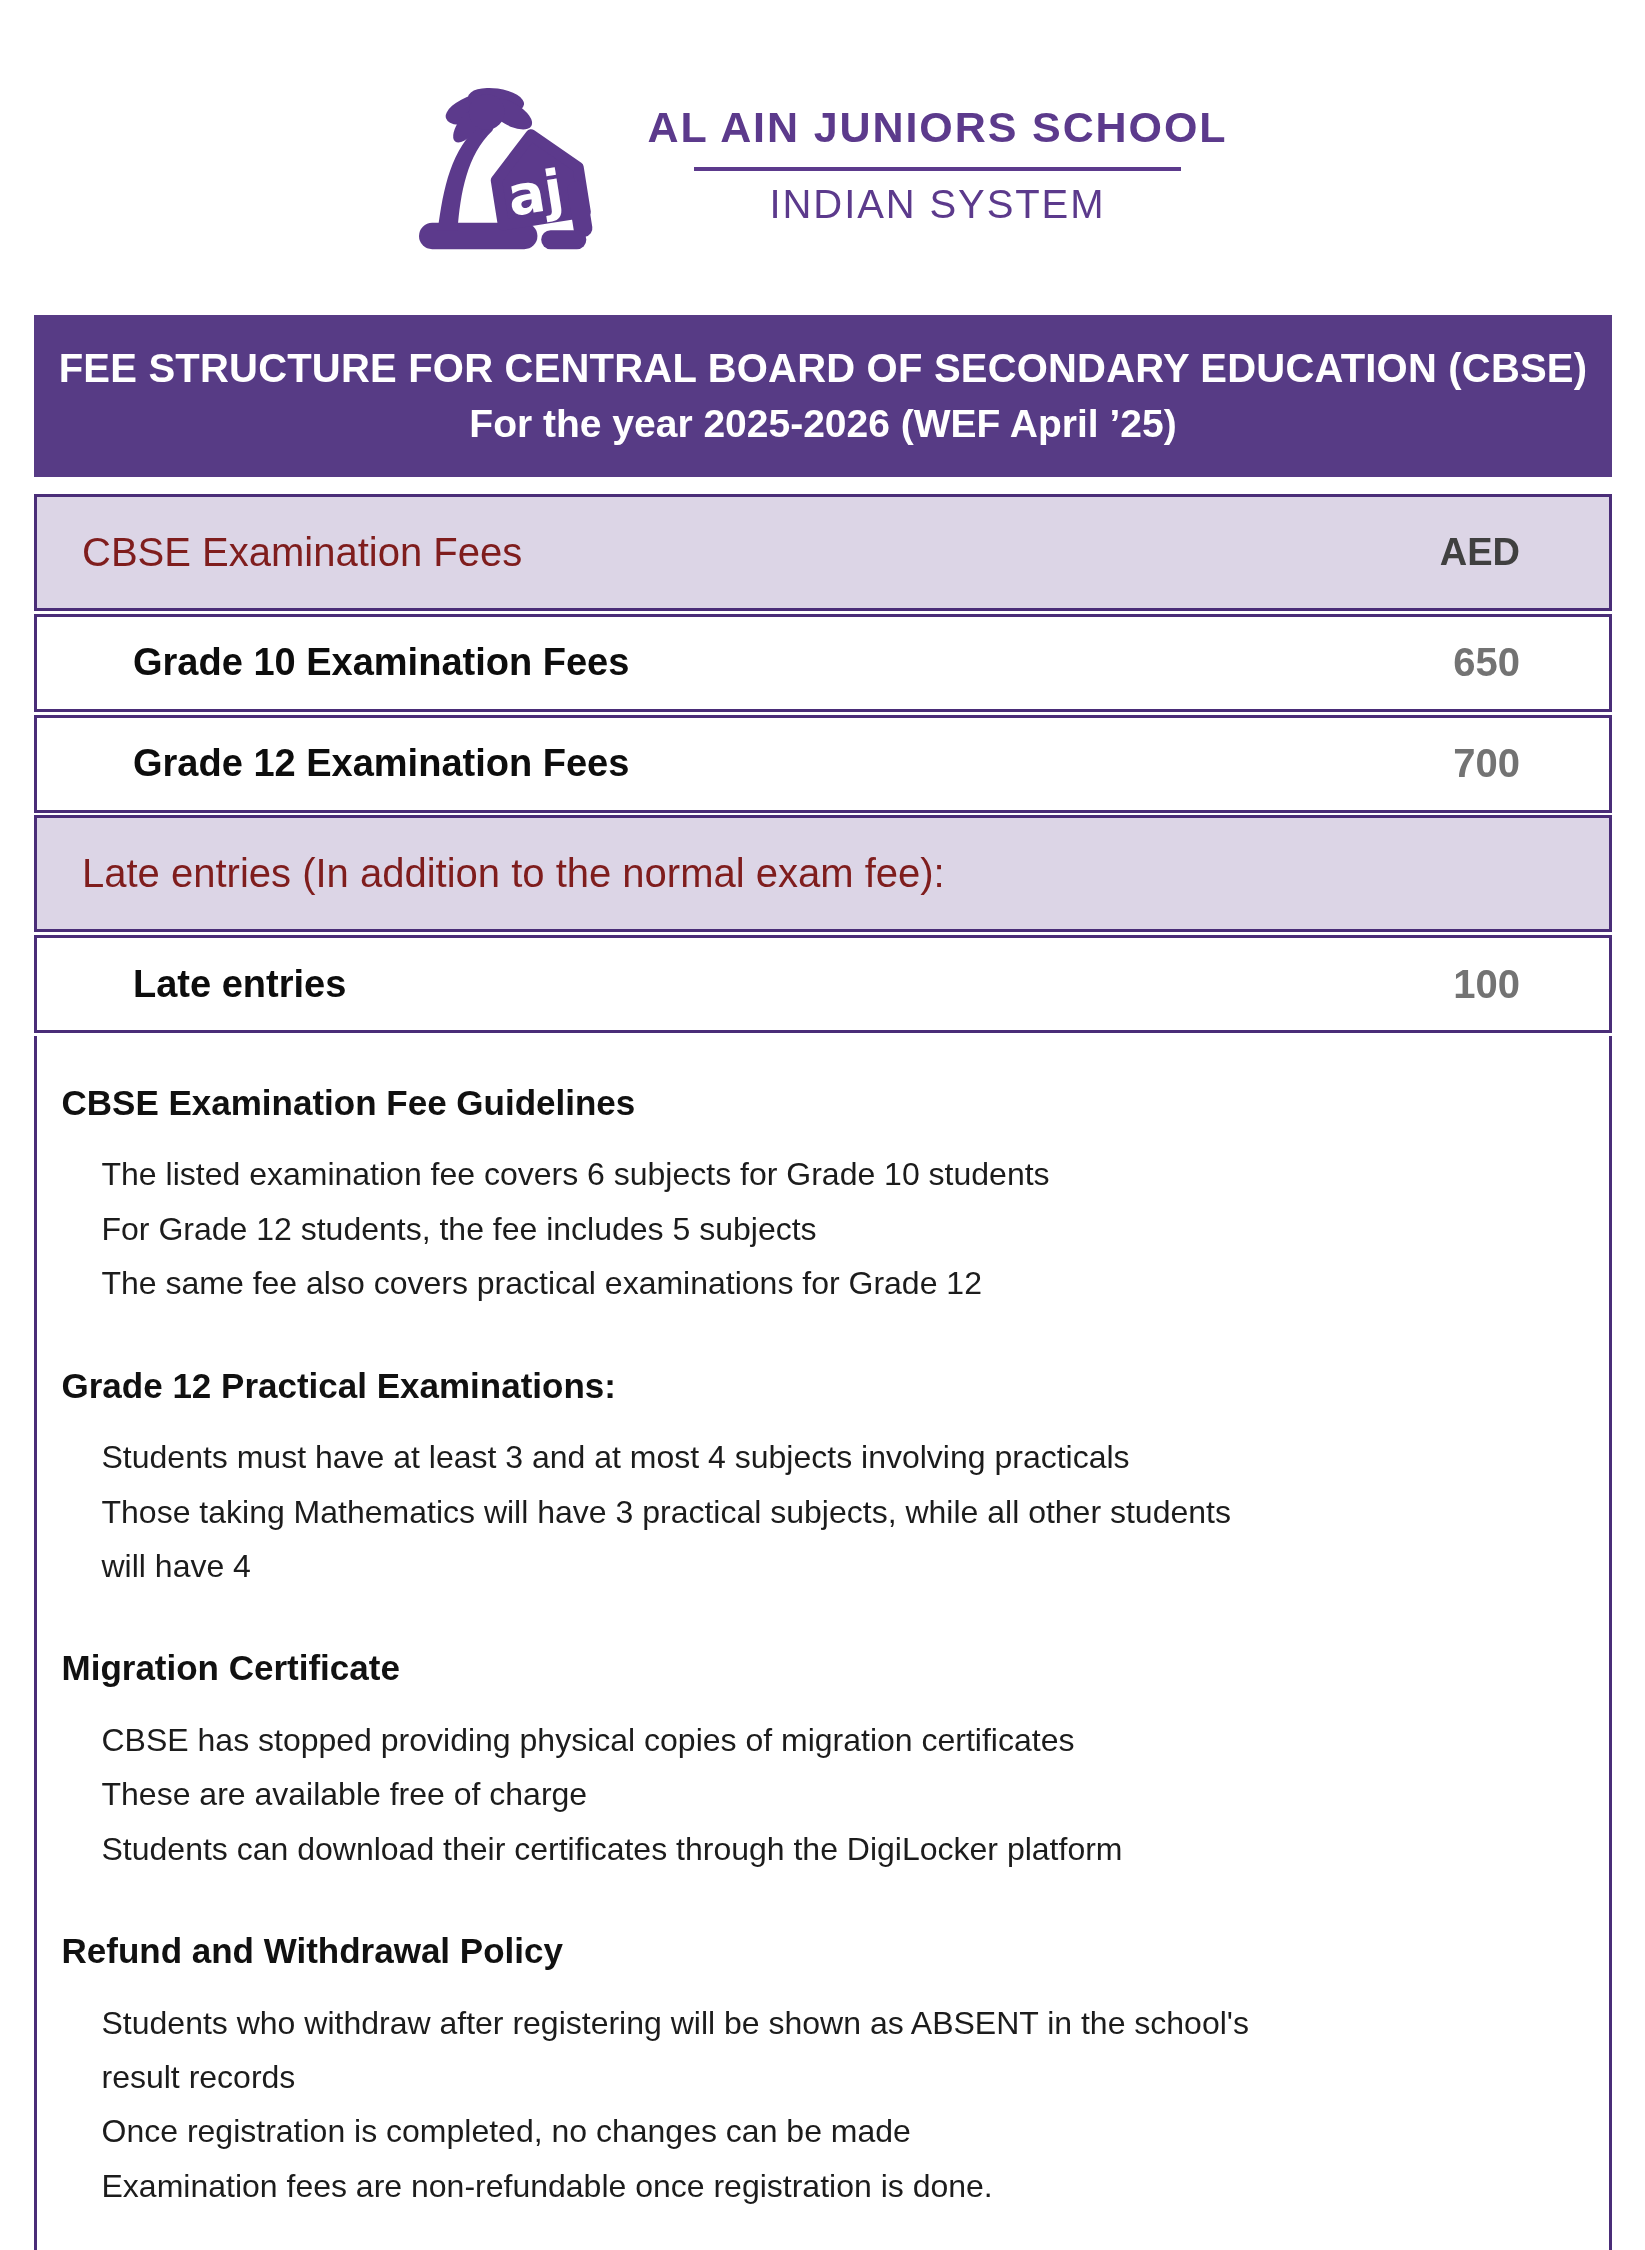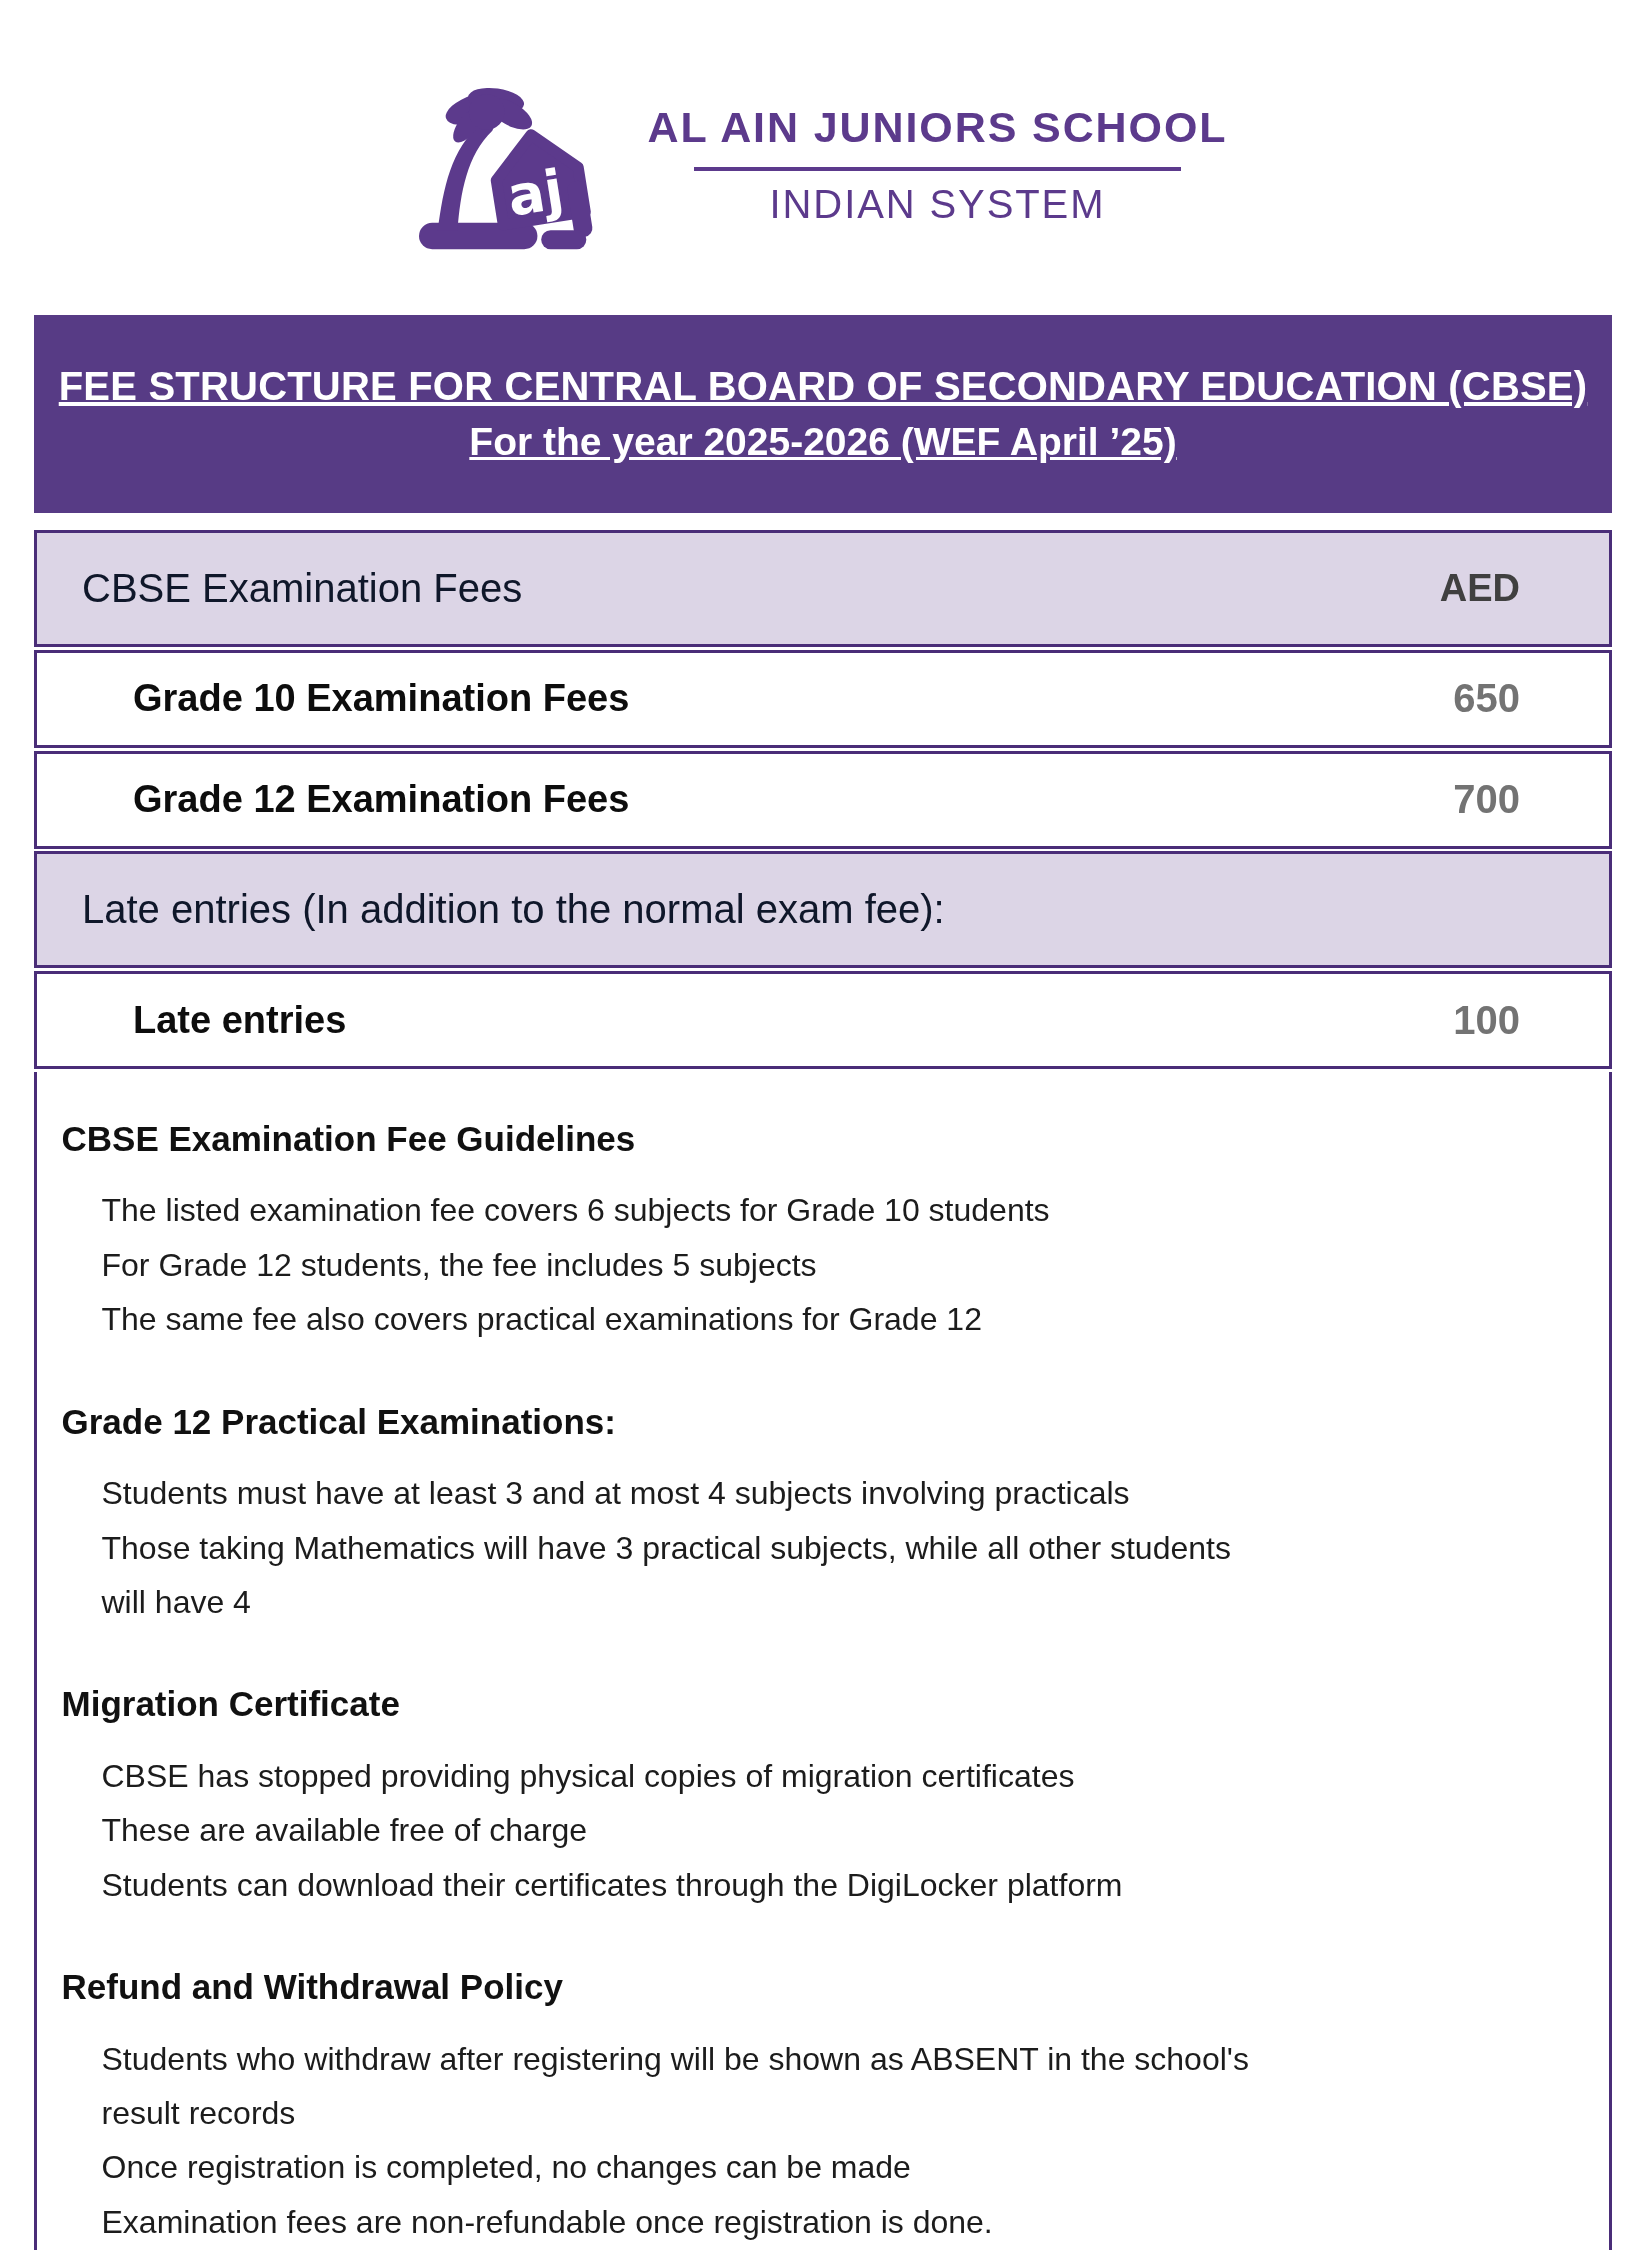"FEE STRUCTURE FOR CENTRAL BOARD" .band { height: 198px -> 162px; text-decoration: underline -> none }
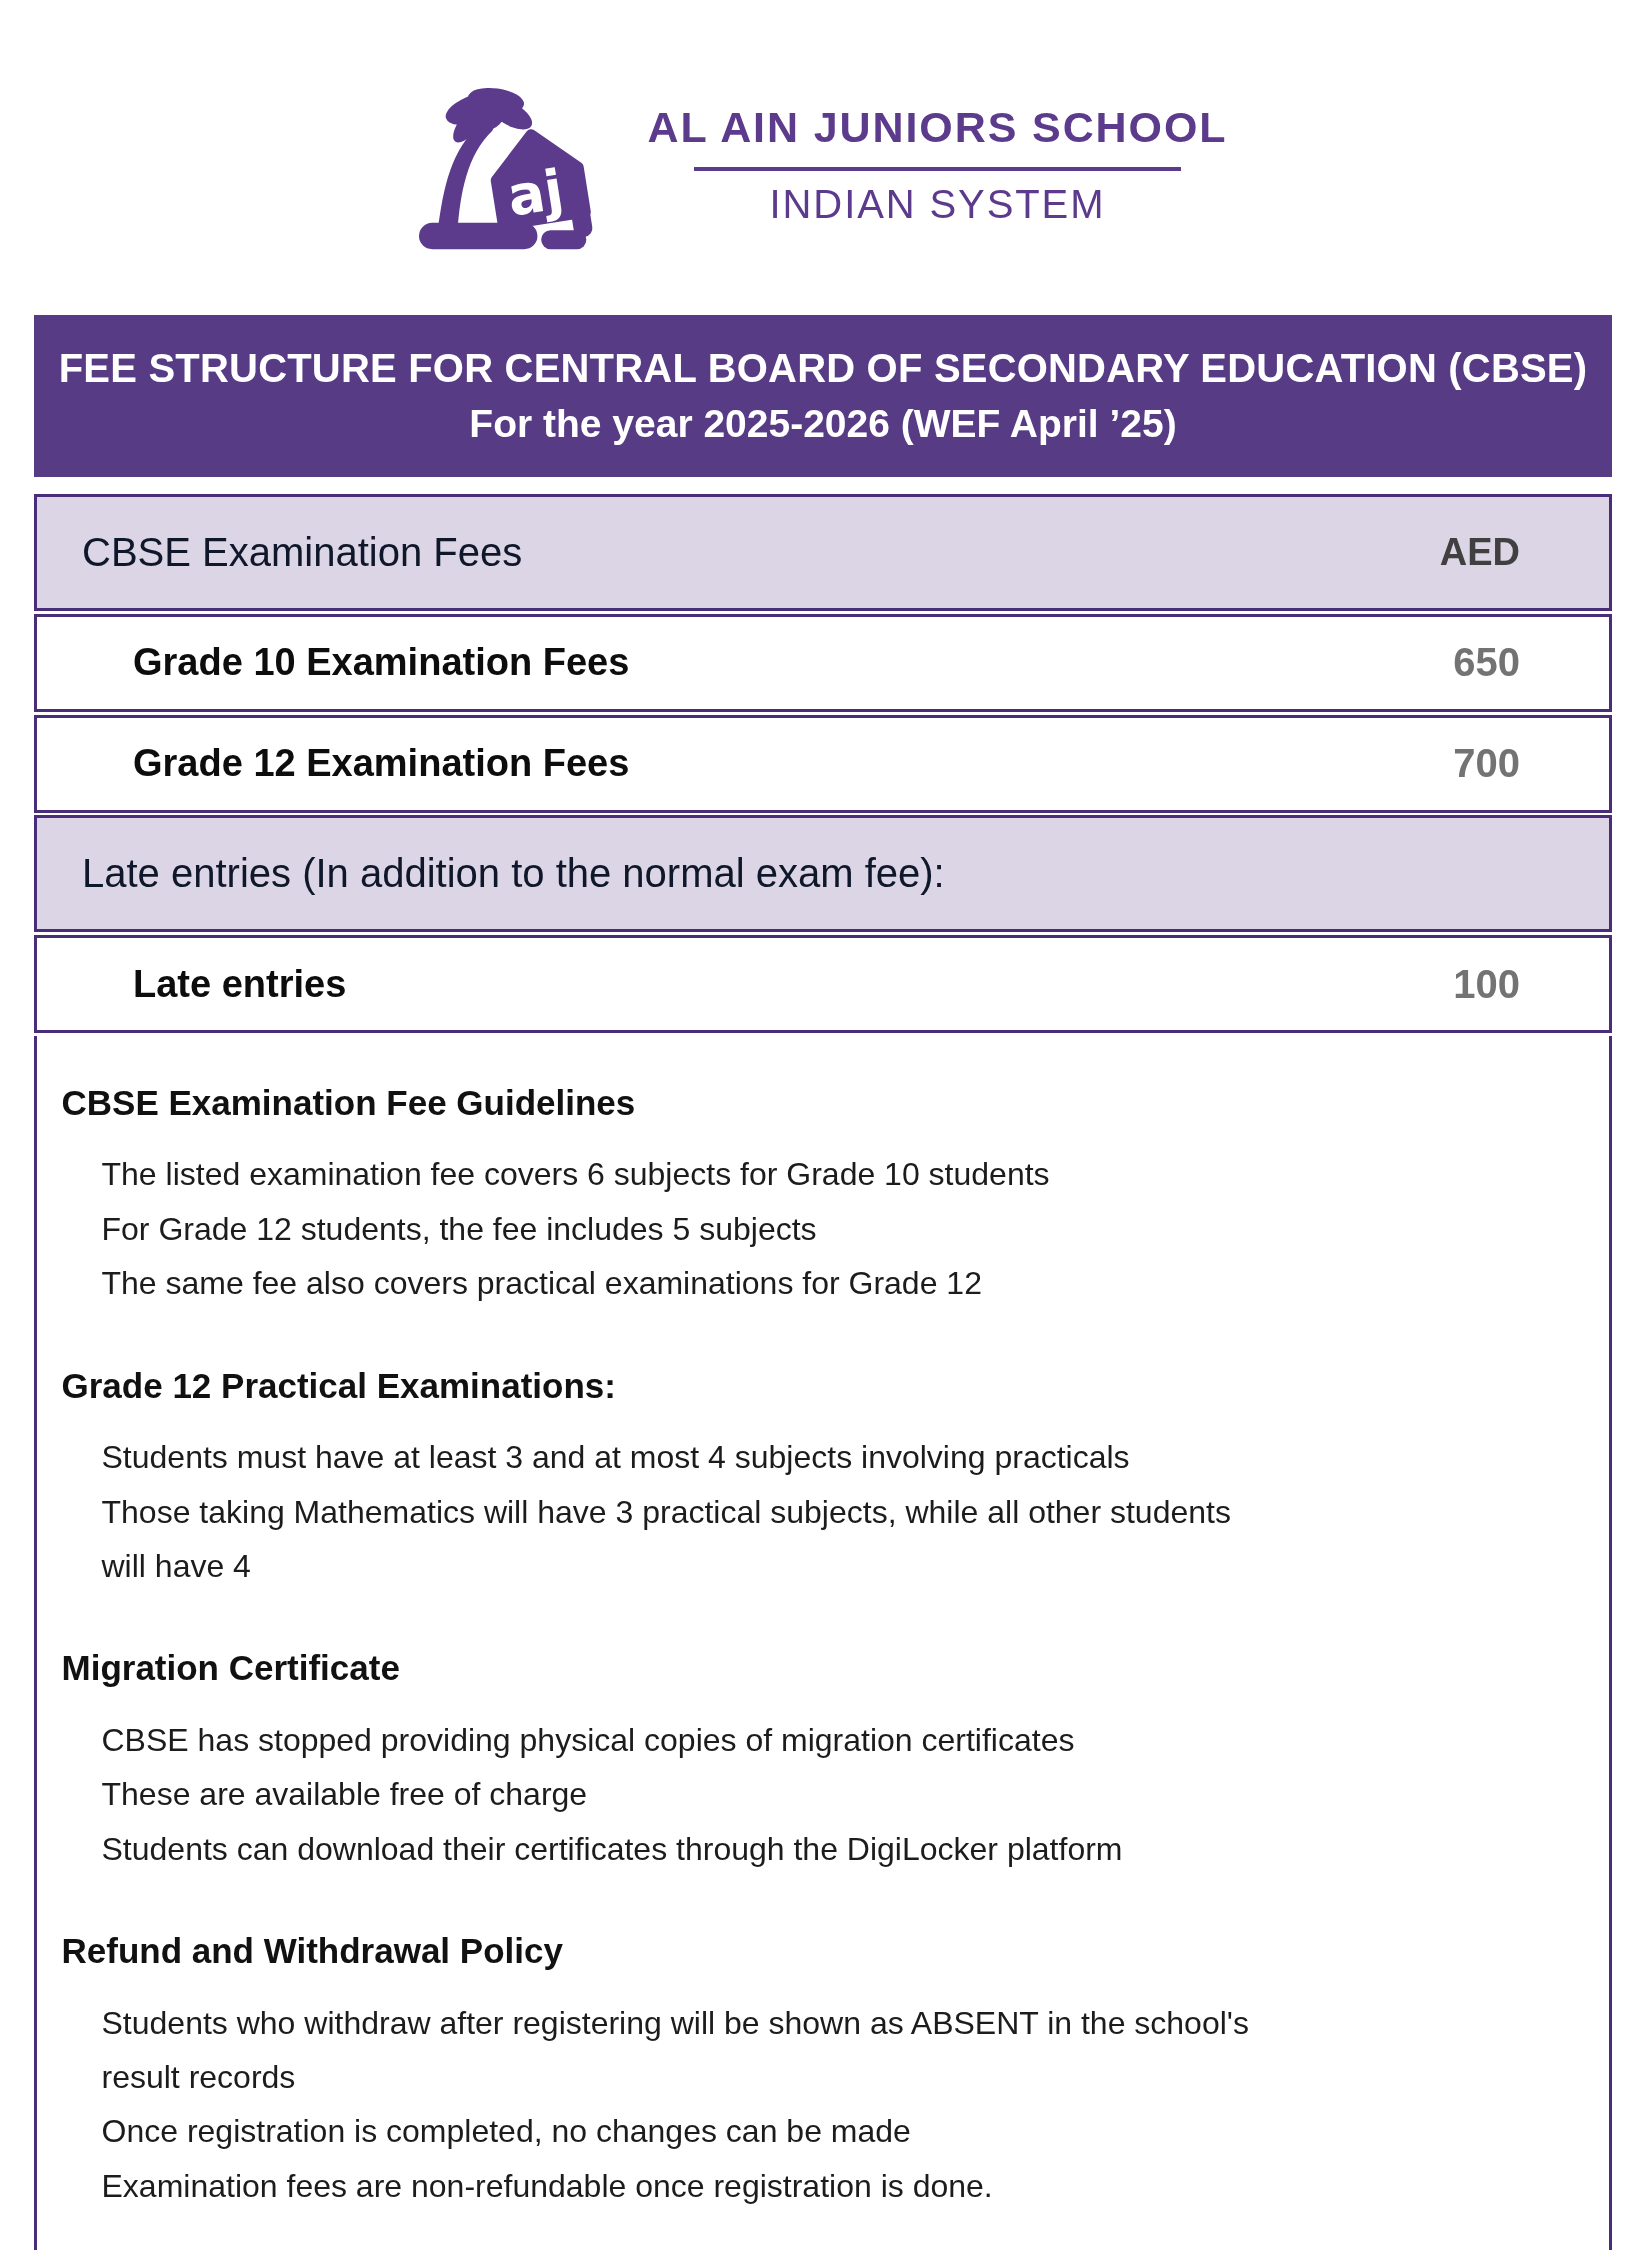"CBSE Examination Fees" .section-label { color: #0f172a -> #7f1d1d }
